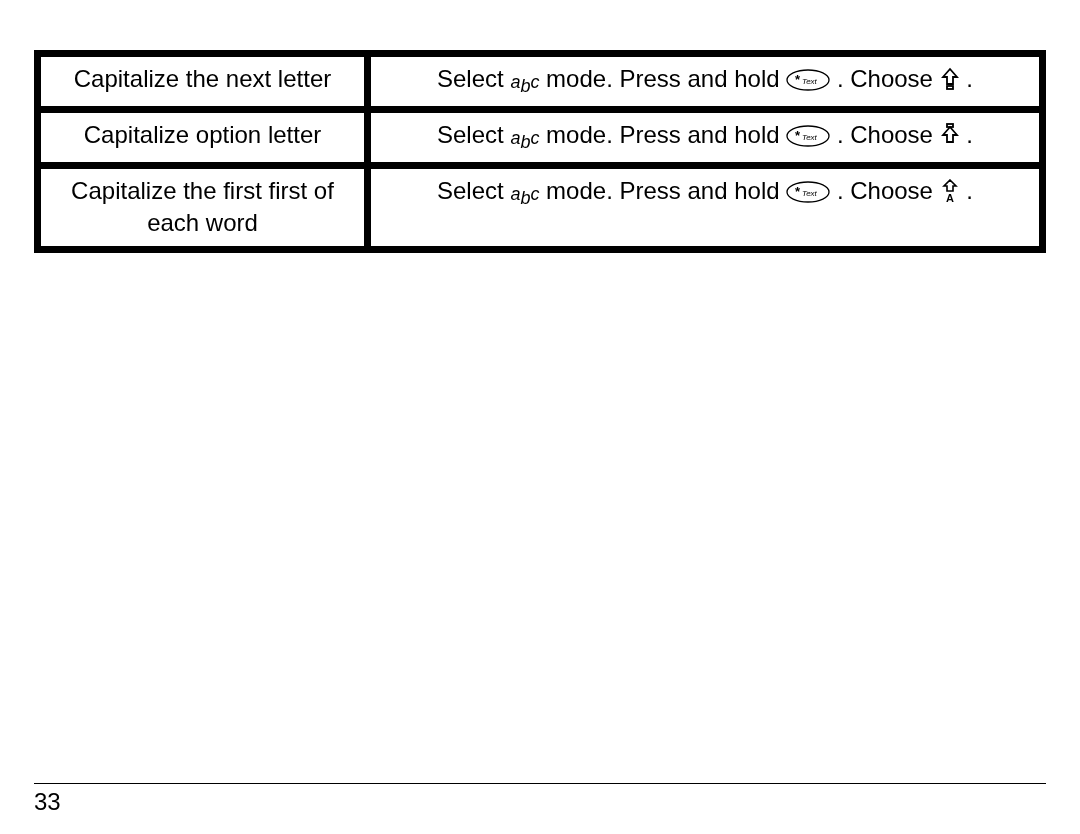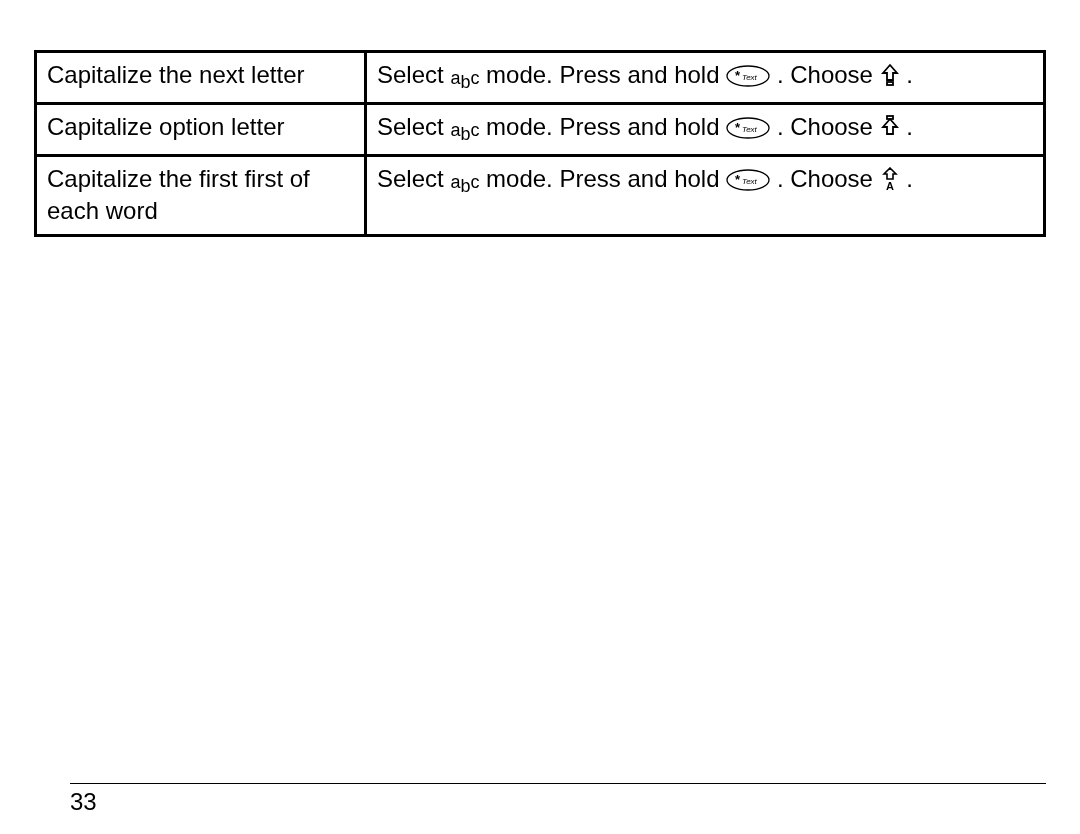"Capitalize the next letter" table.main td { border: 3px solid #000000 -> 7px solid #000000; text-align: none -> center }
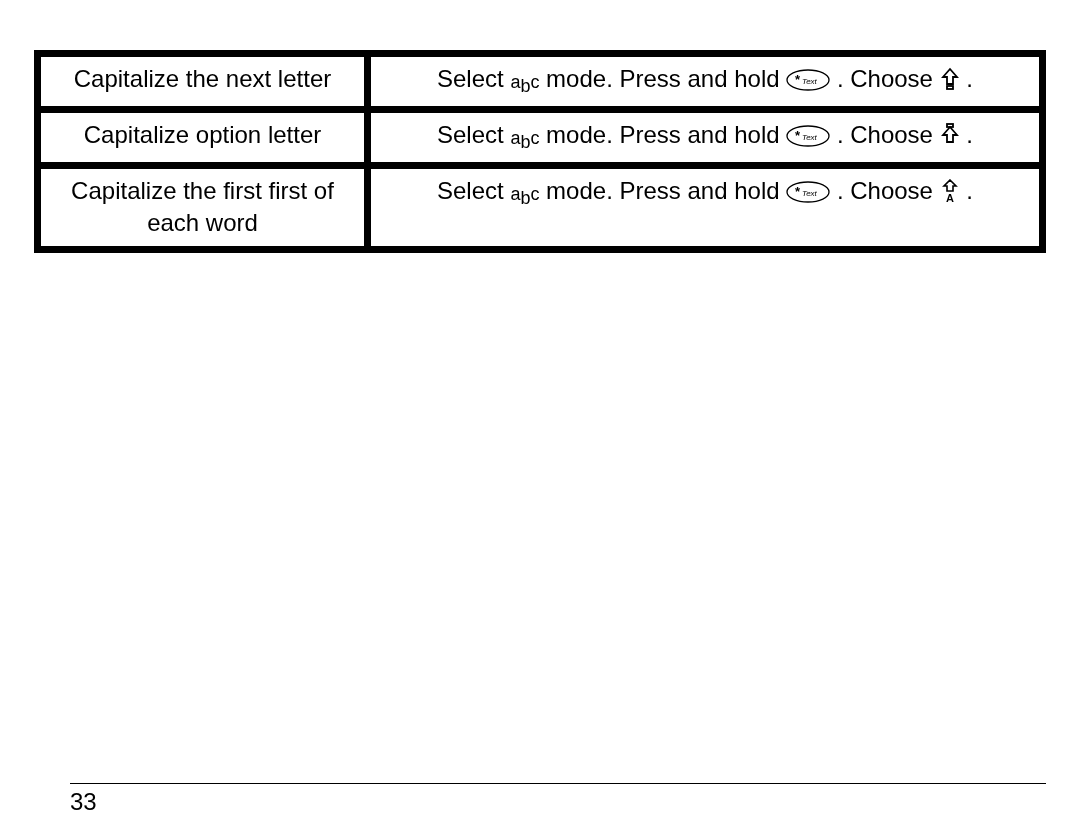"abc" .abc { font-style: none -> italic }
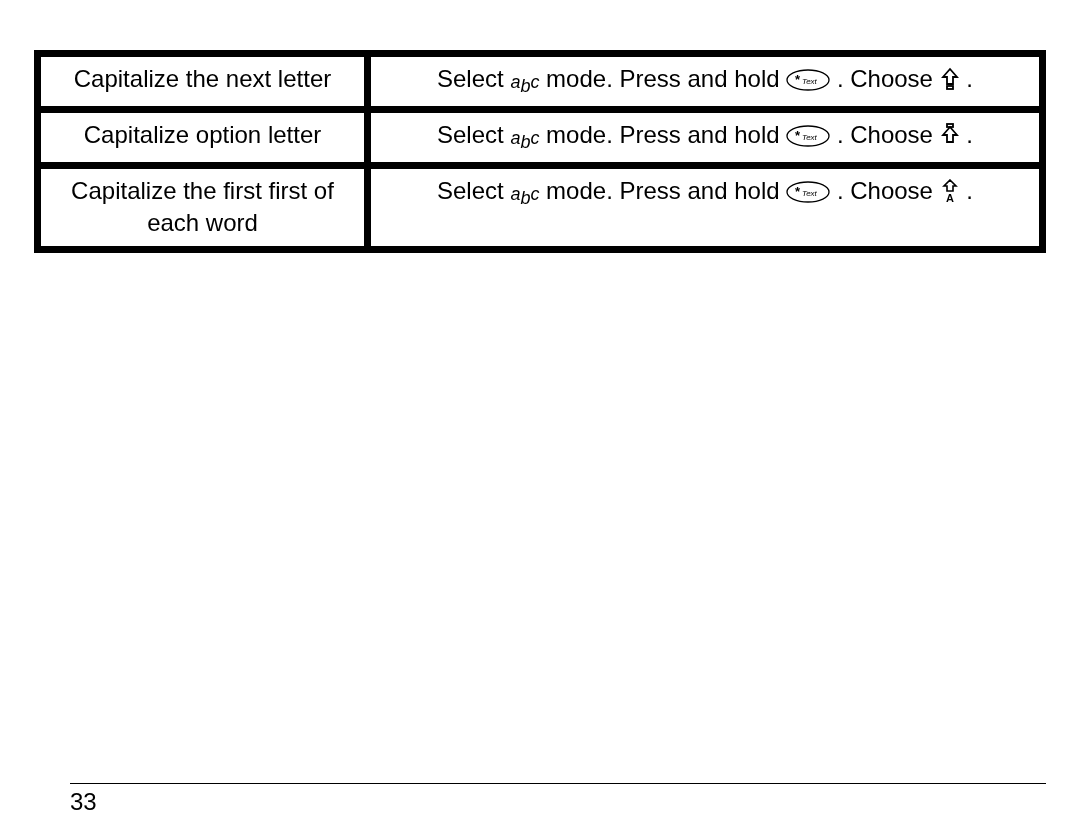"33" .footer { margin-left: 36px -> none }
